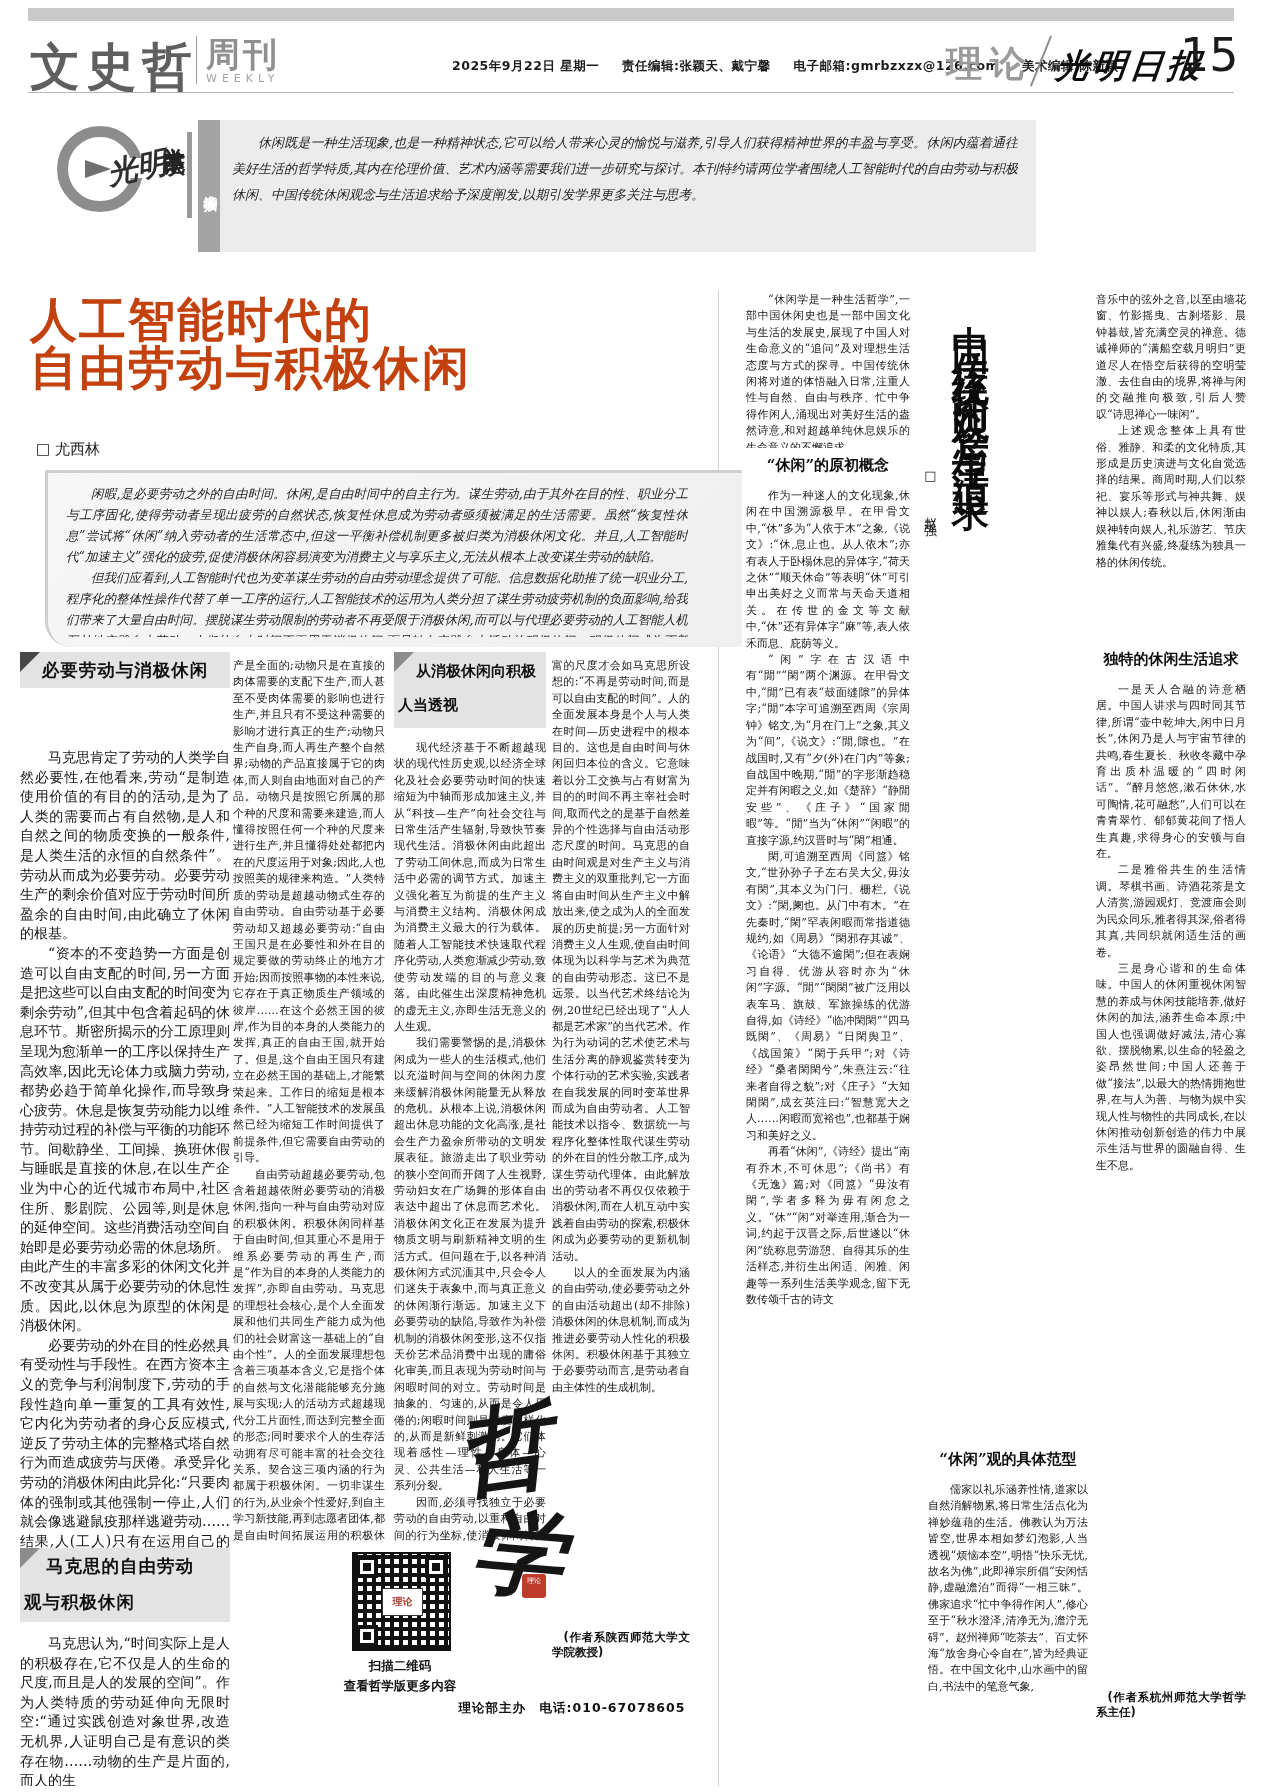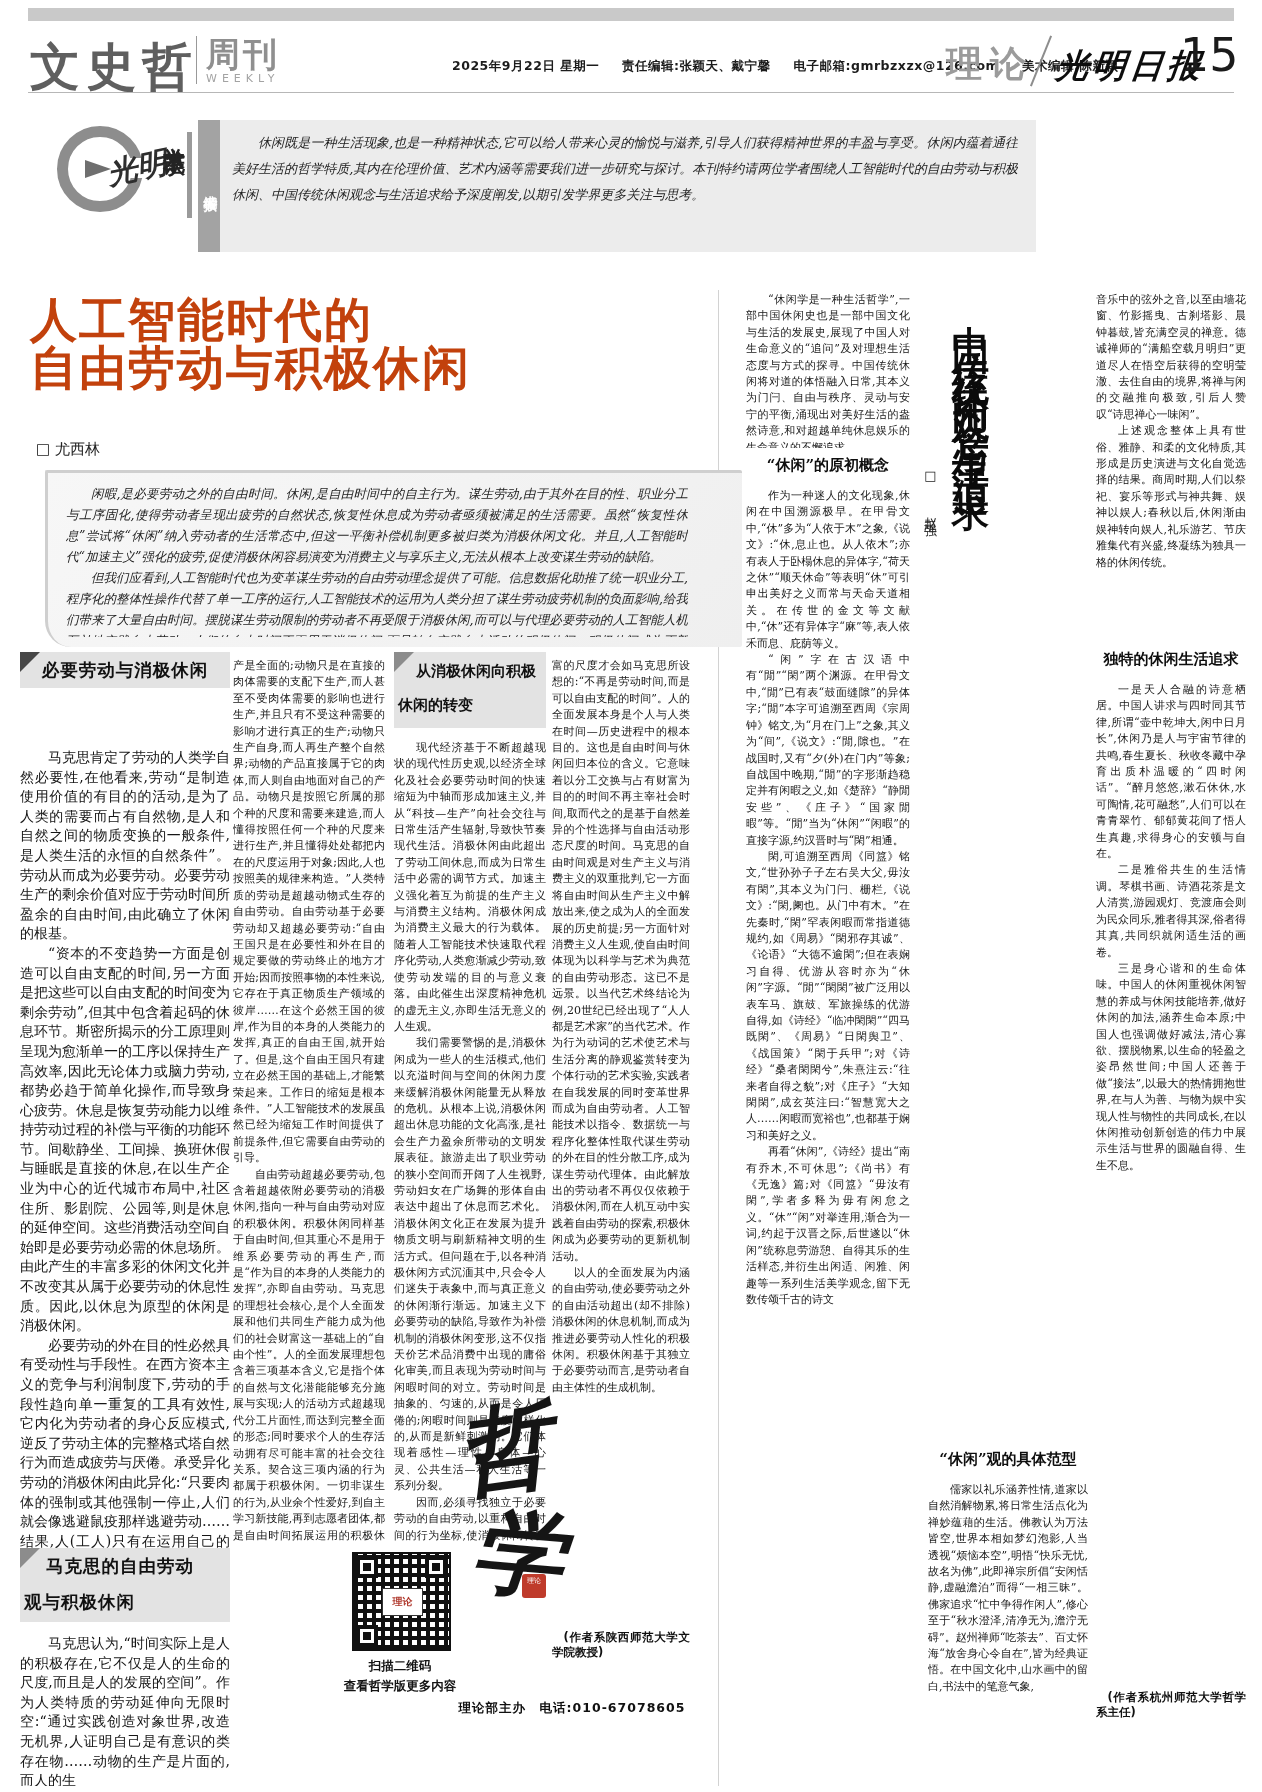"“休闲学是一种生活哲学”,一部中国休闲史也是一部中国文化与生活的发展史,展现了中" p { text: ,其本义为门闩、自由与秩序、灵动与安宁的平衡 -> ,注重人性与自然、自由与秩序、忙中争得作闲人 }
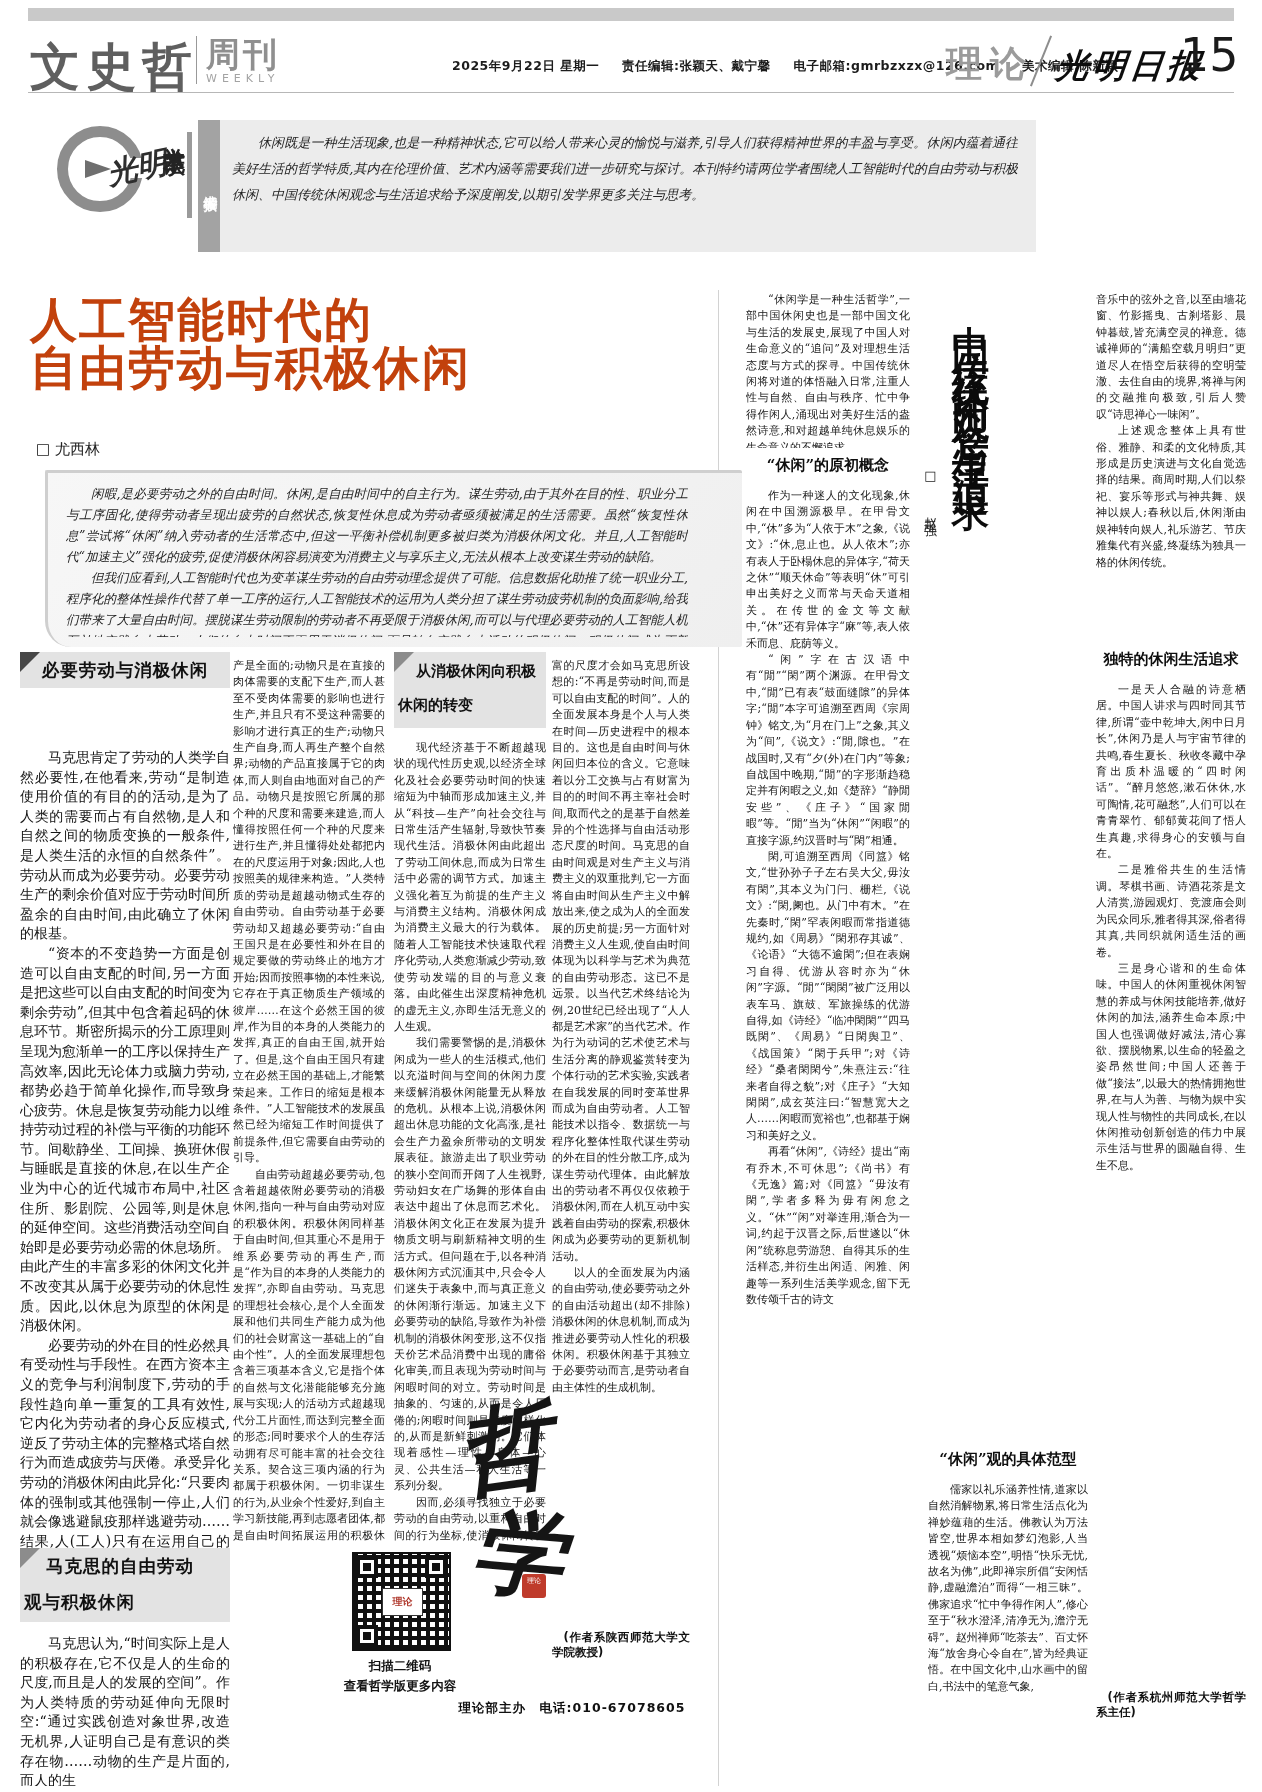"休闲的转变" div { text: 休闲的转变 -> 人当透视 }
